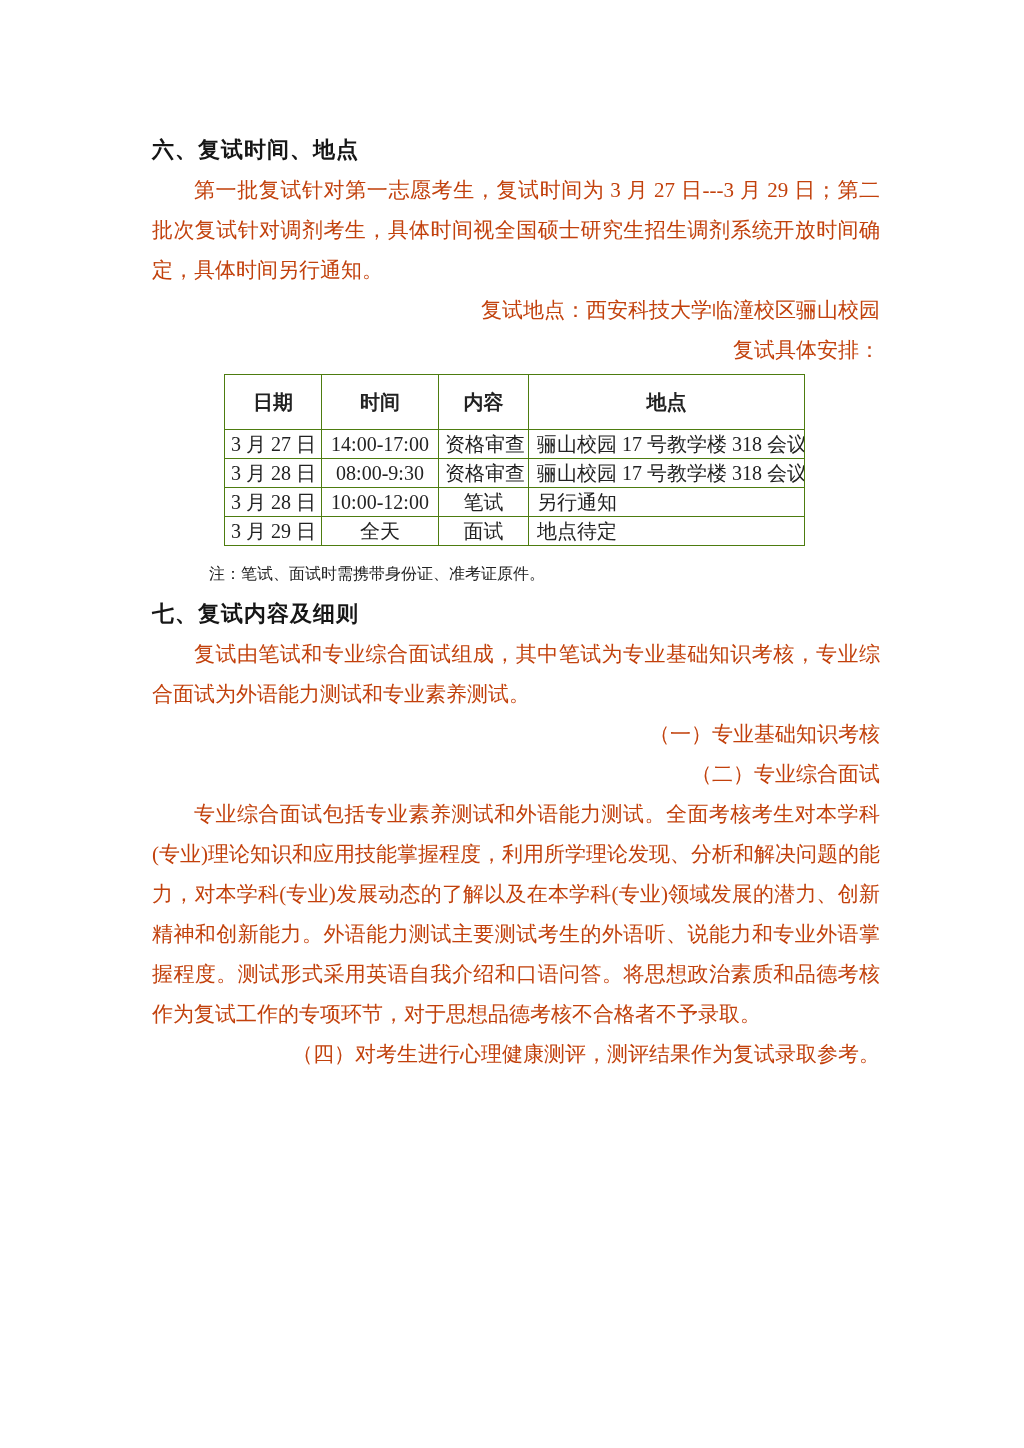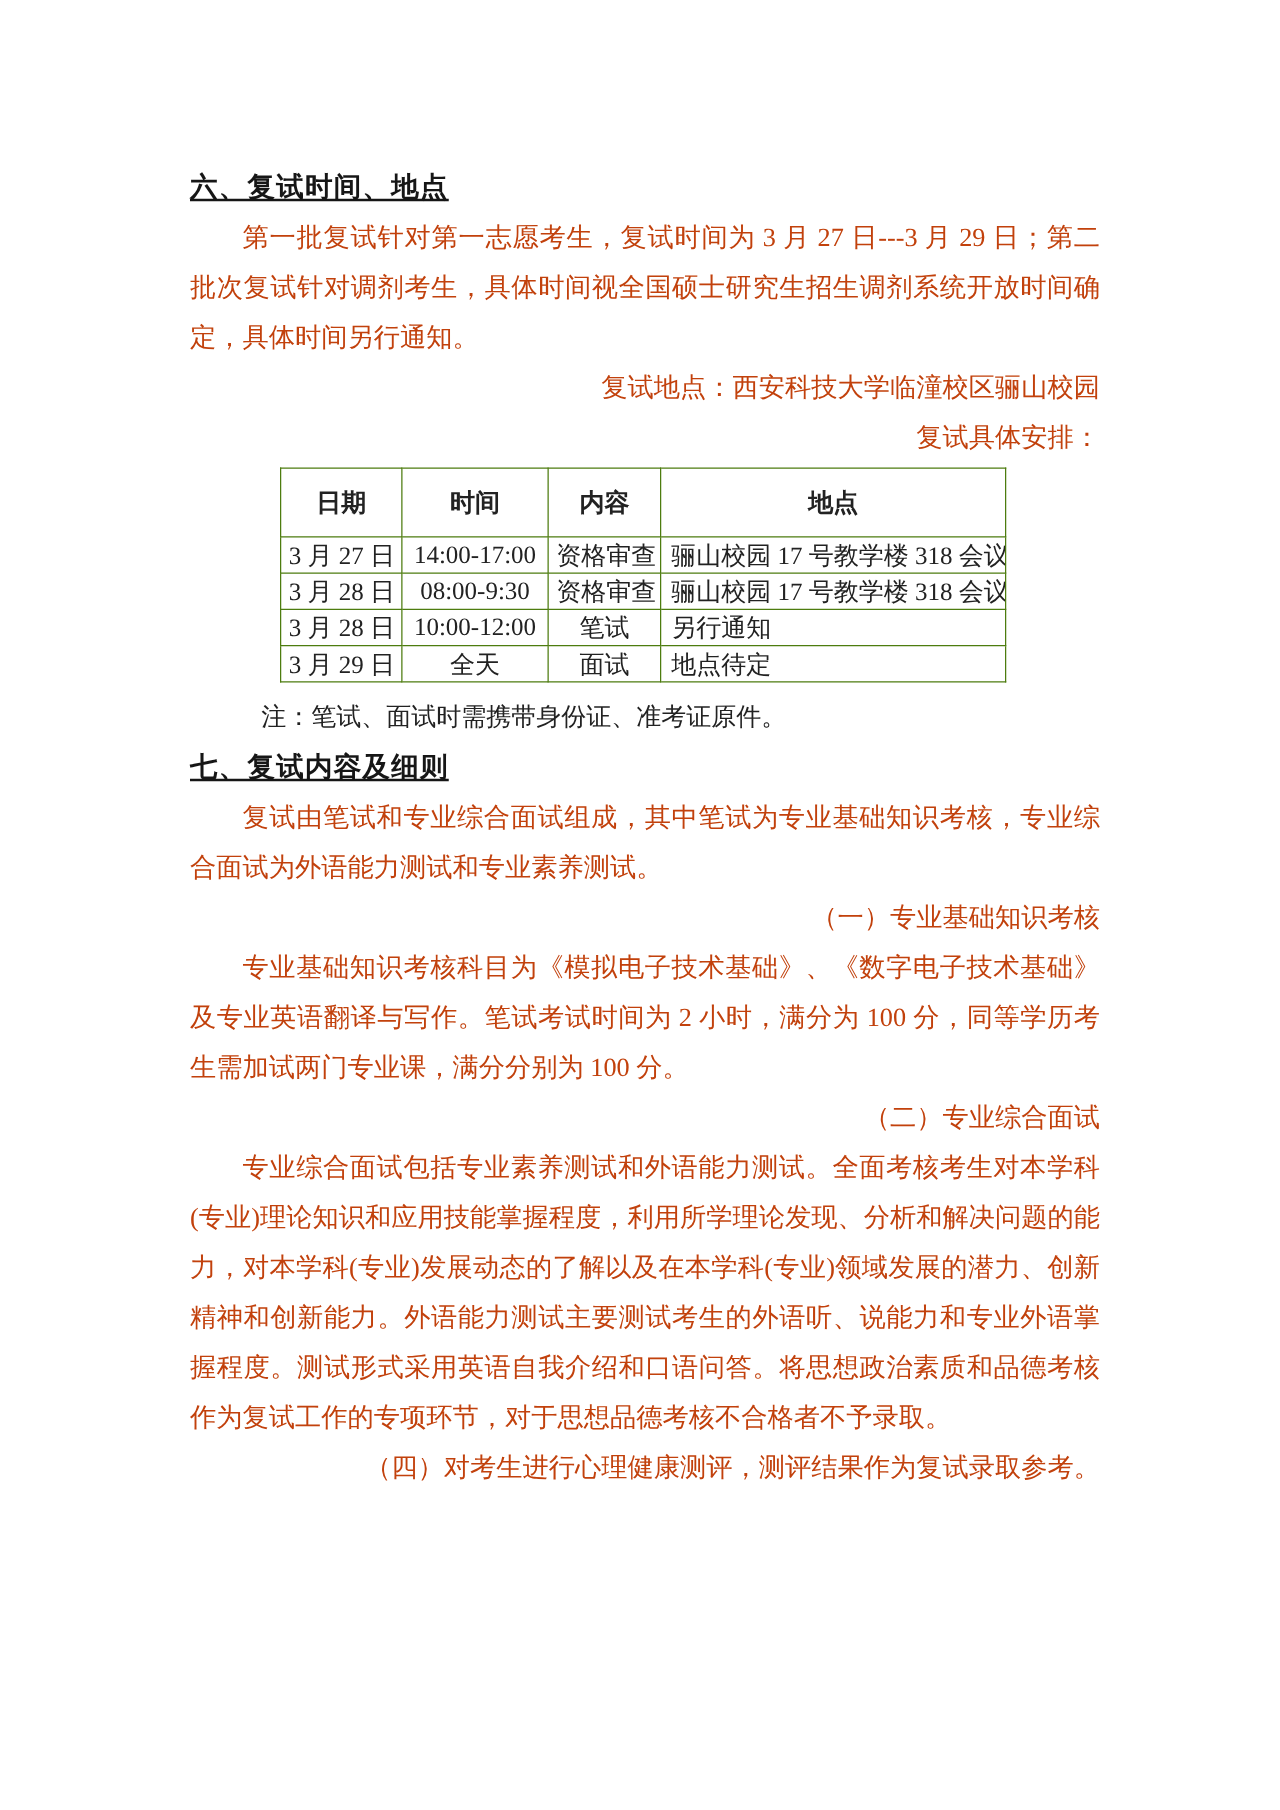"六、复试时间、地点" .section-heading { text-decoration: underline -> none }
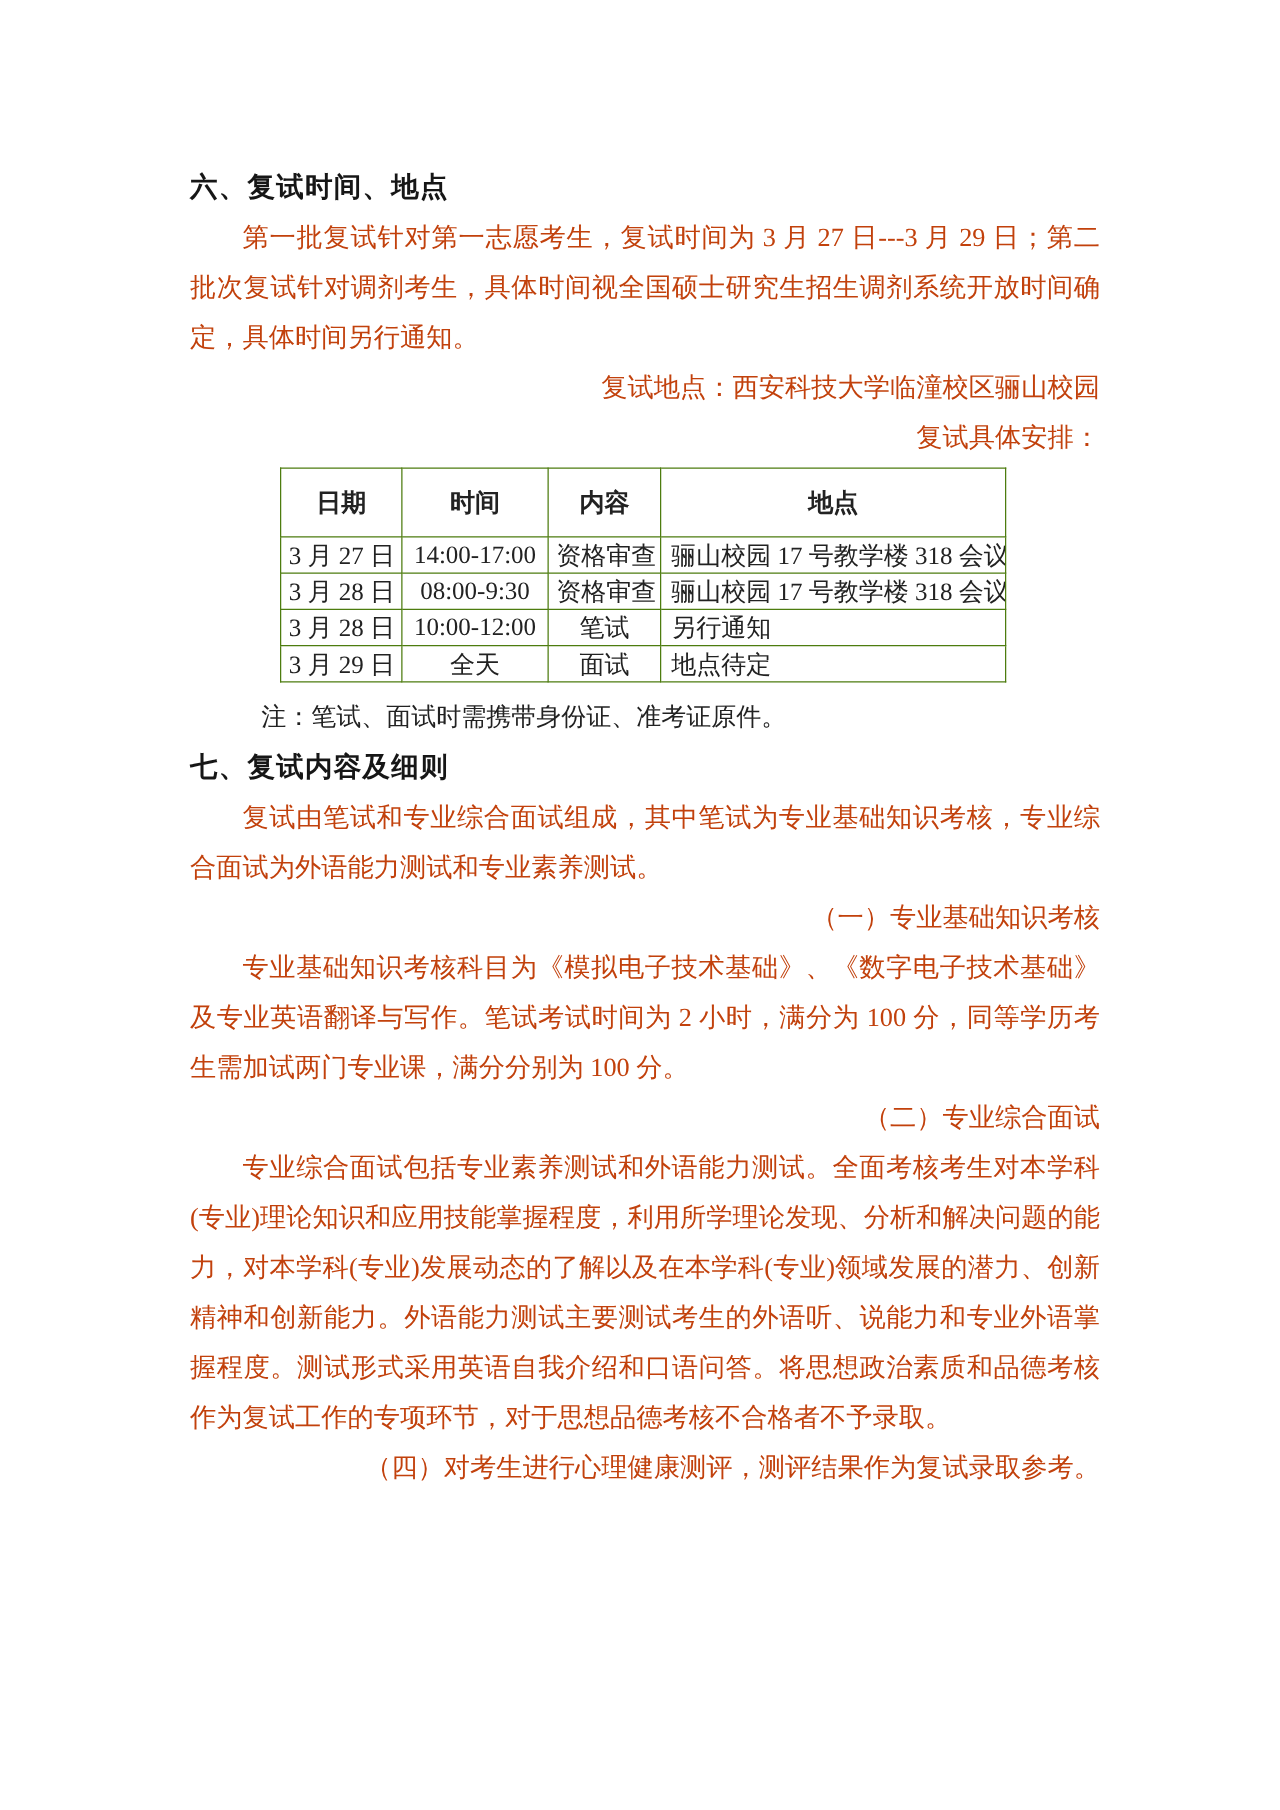"注：笔试、面试时需携带身份证、准考证原件。" .note-text { font-size: 20px -> 16px }
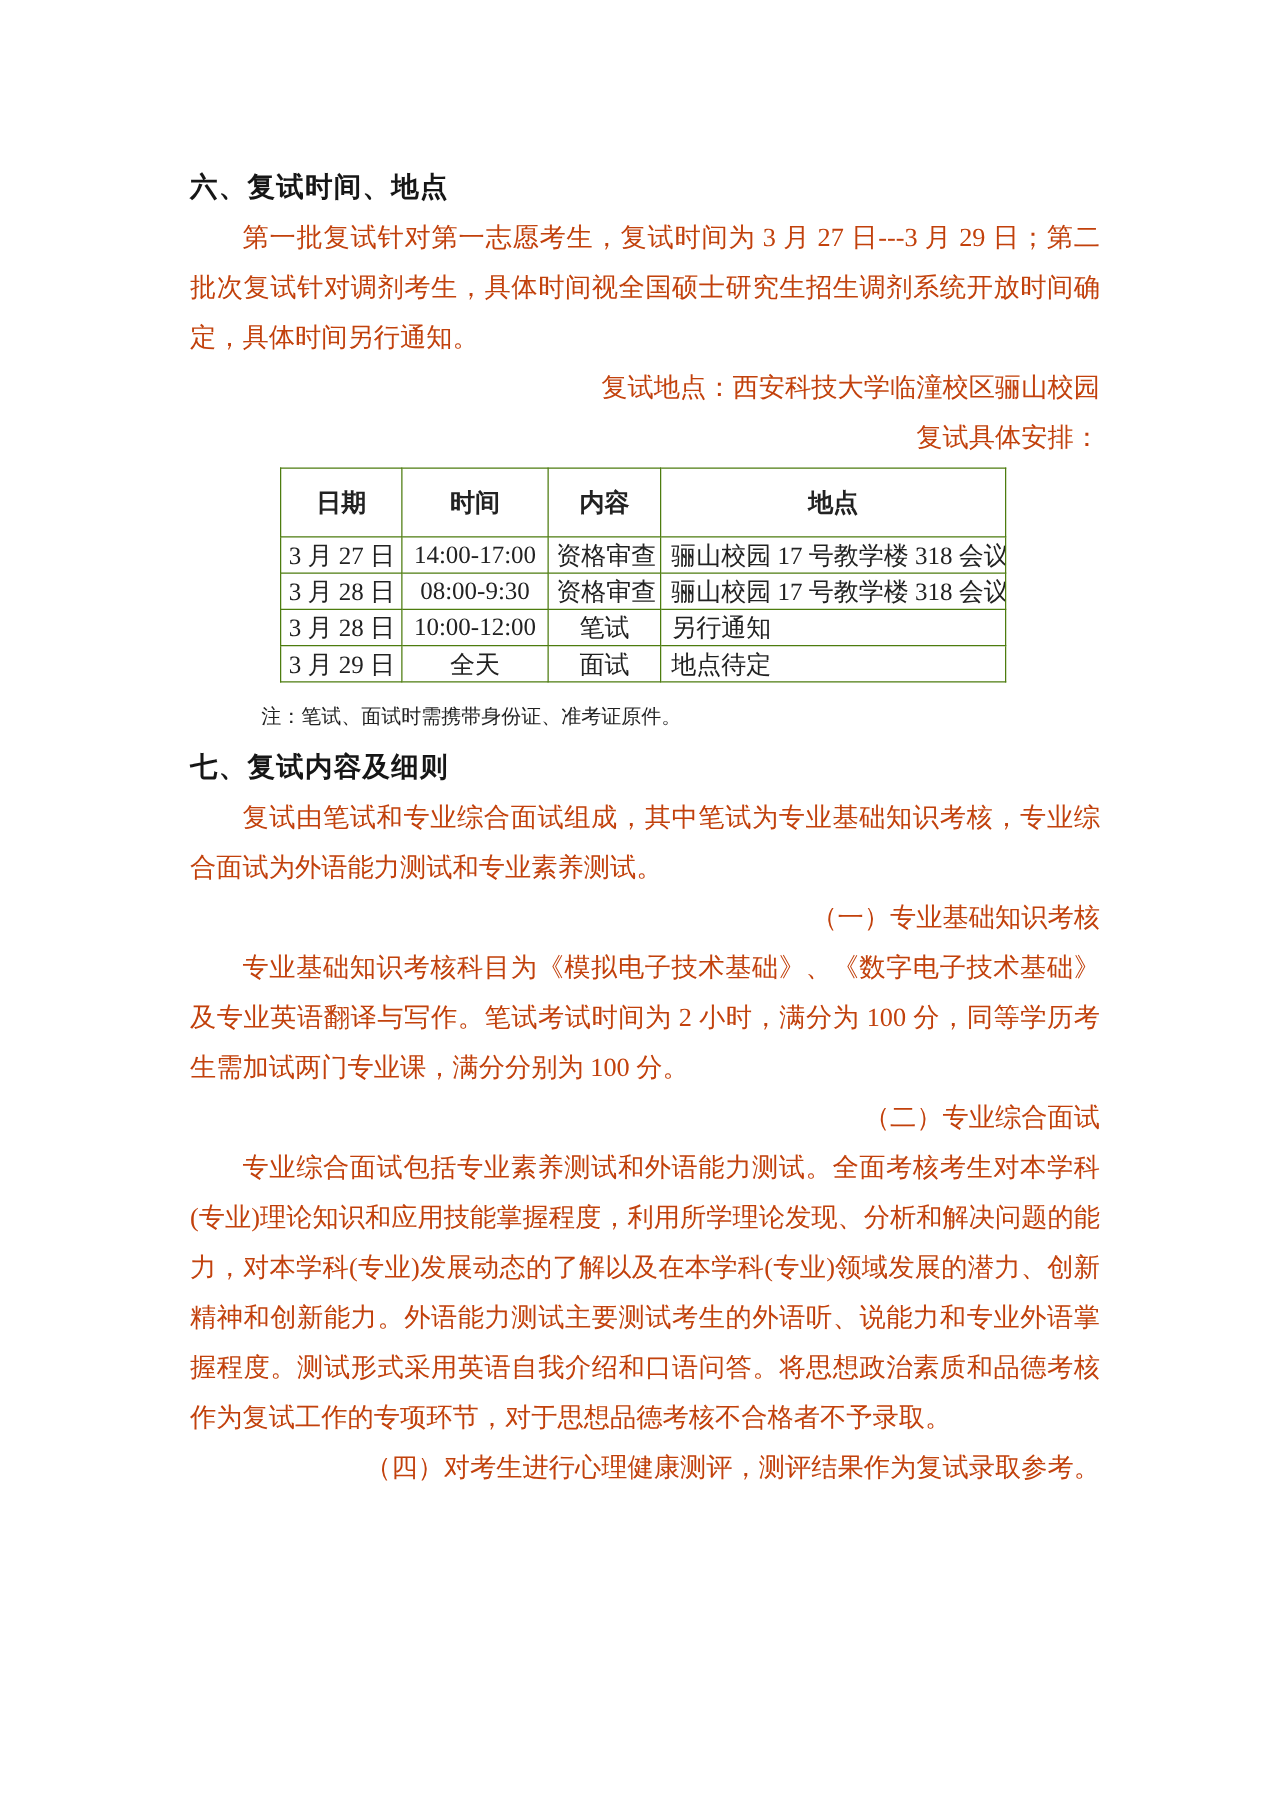"专业基础知识考核科目为《模拟电子技术基础》、《数字电子技术基础》及专业英语翻译与" p.body-text { html: <p>专业基础知识考核科目为《模拟电子技术基础》、《数字电子技术基础》及专业英语翻译与写作。笔试考试时间为 2 小时，满分为 100 分，同等学历考生需加试两门专业课，满分分别为 100 分。</p> -> none }
